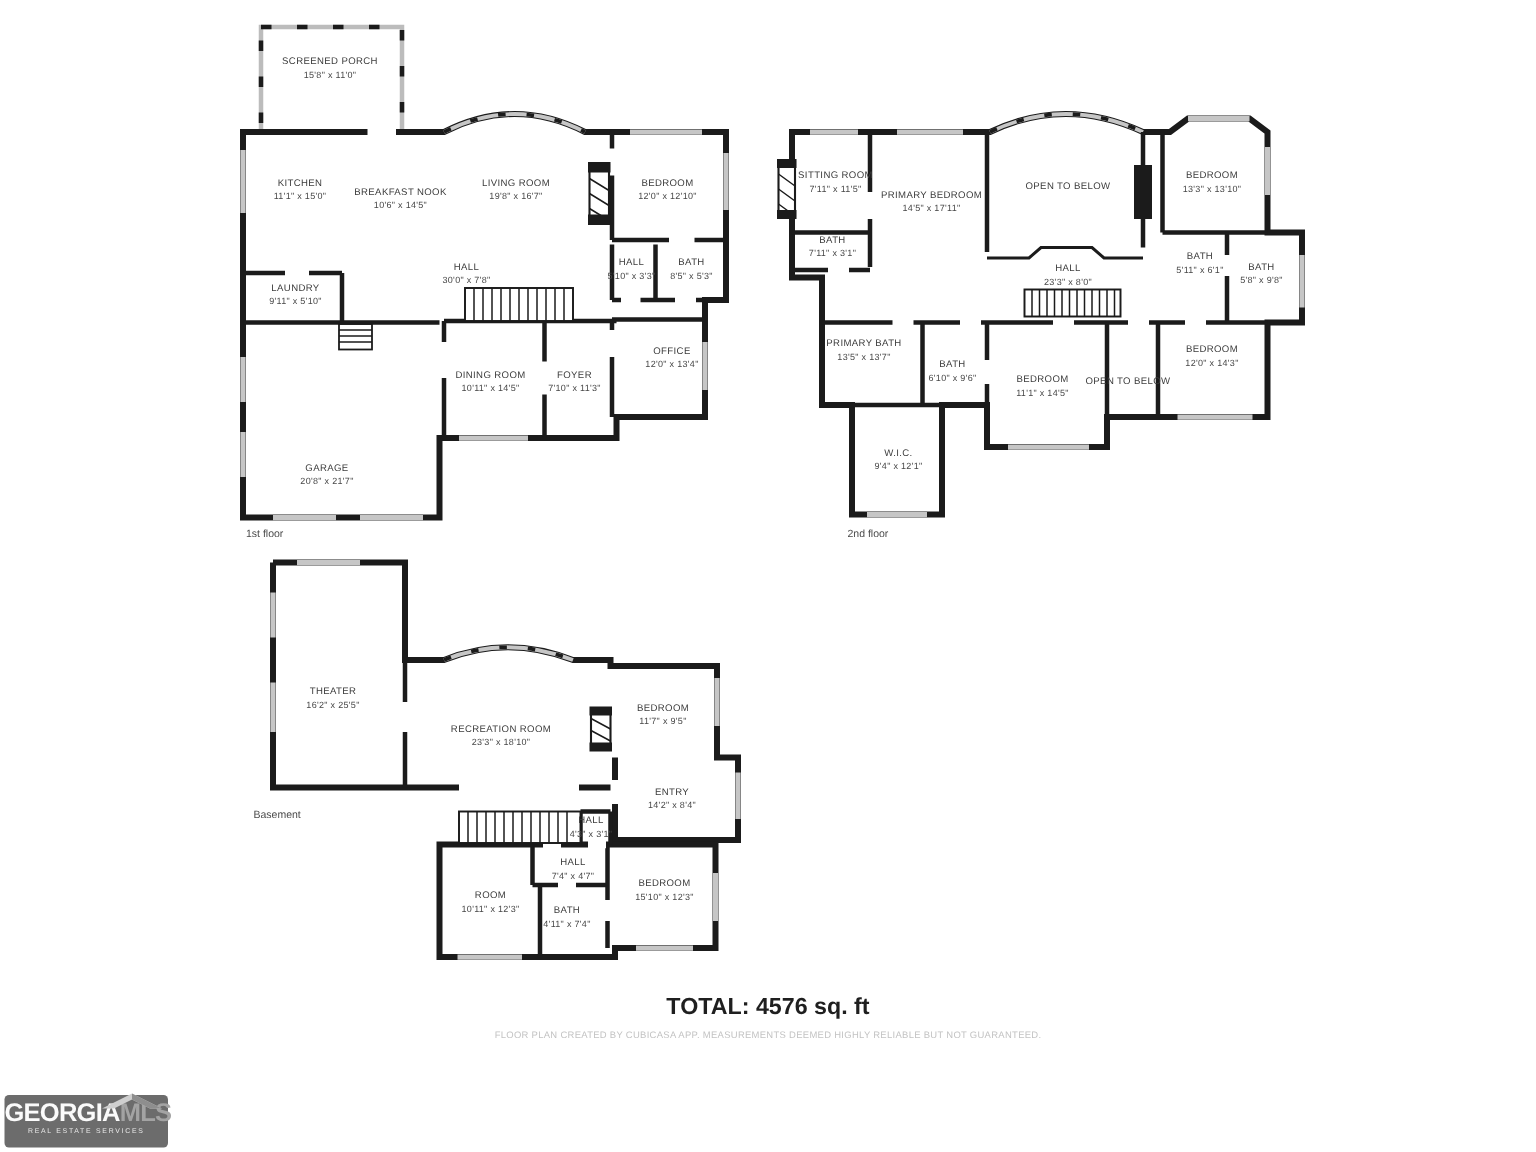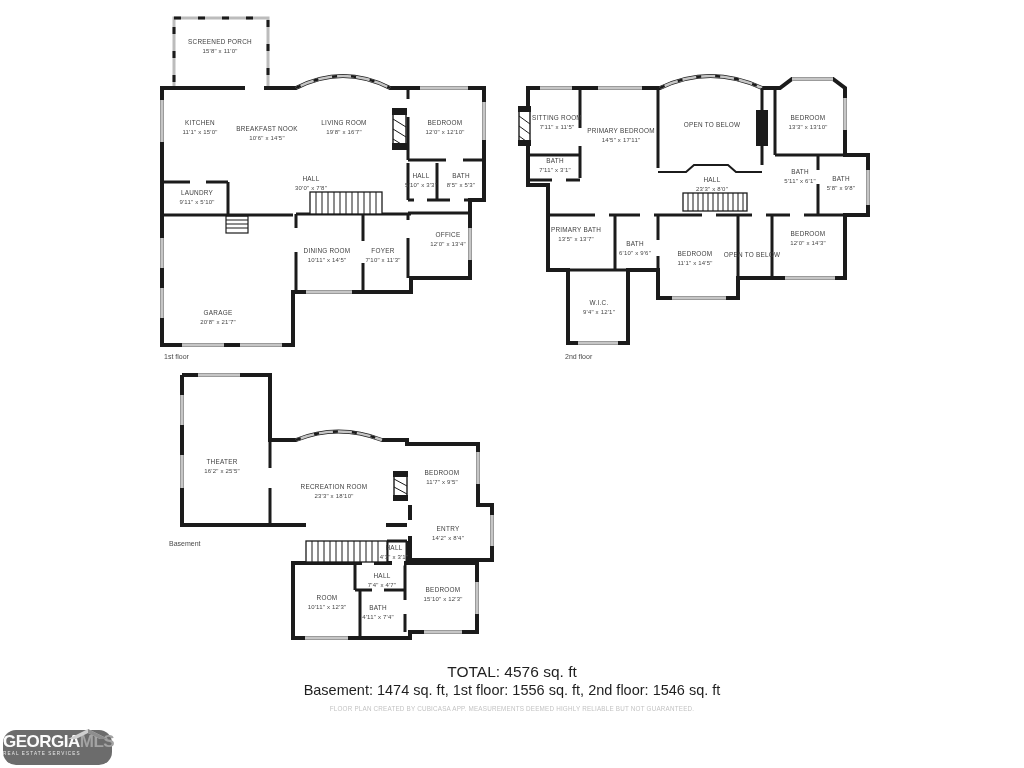"TOTAL: 4576 sq. ft" .summary .total { font-weight: 400 -> 700 }
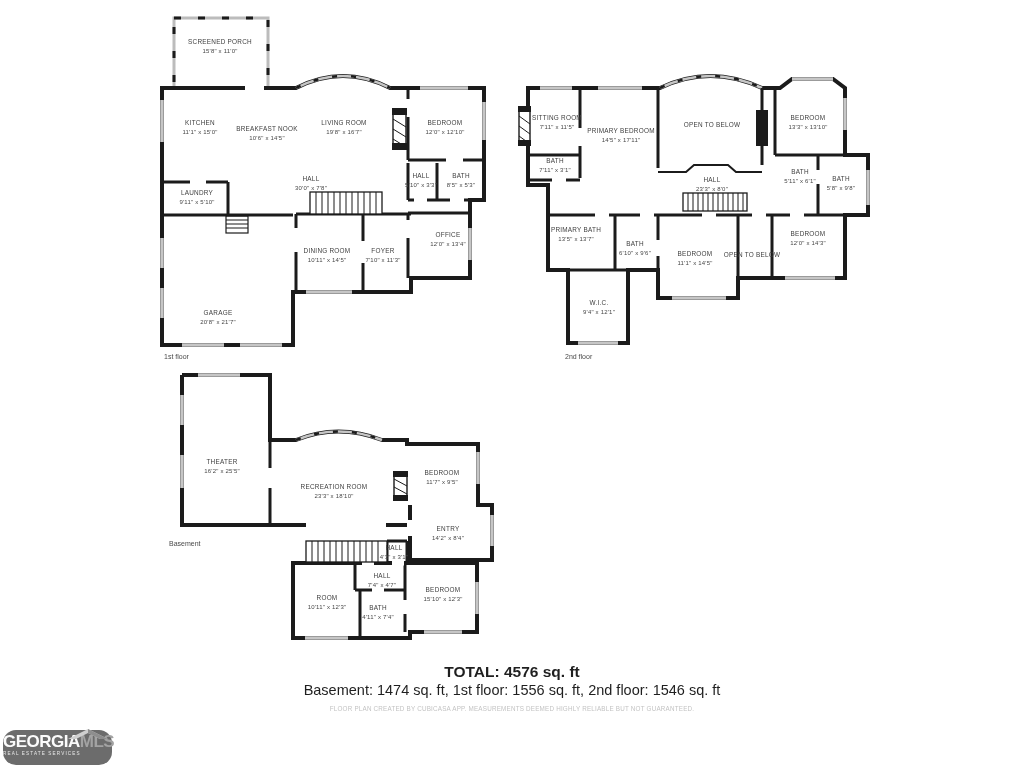"Basement: 1474 sq. ft, 1st" div.line { html: <div>Basement: 1474 sq. ft, 1st floor: 1556 sq. ft, 2nd floor: 1546 sq. ft</div> -> none }
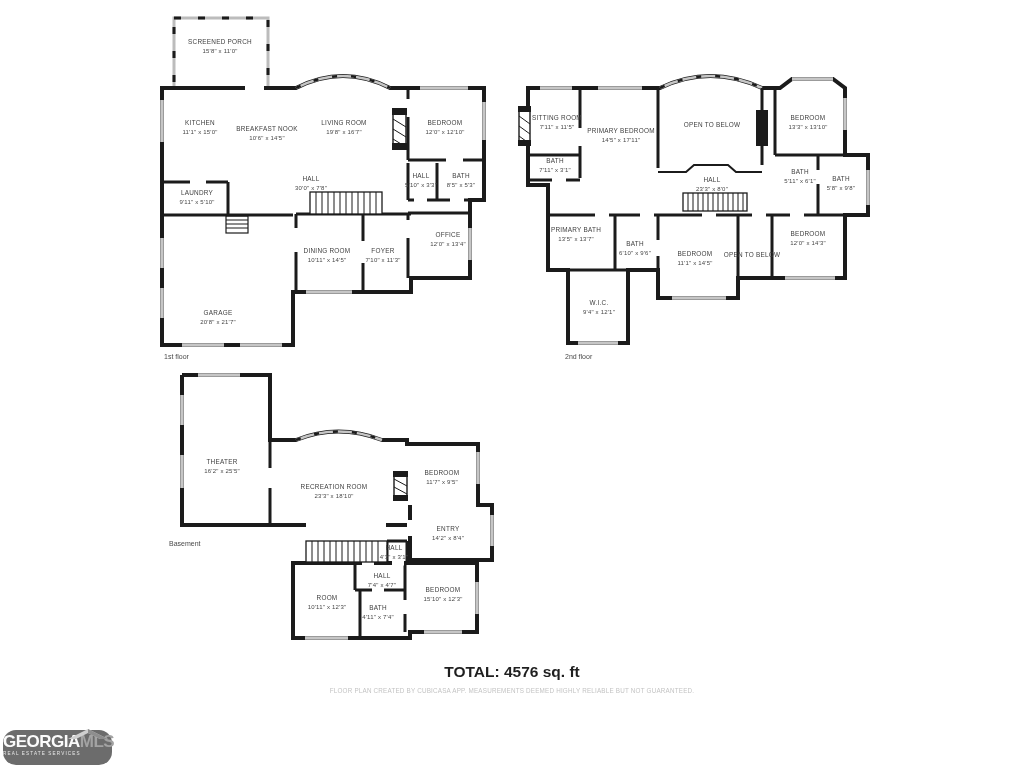"GEORGIAMLS" .logo { border-radius: 13px -> 3px; text-align: none -> center }
